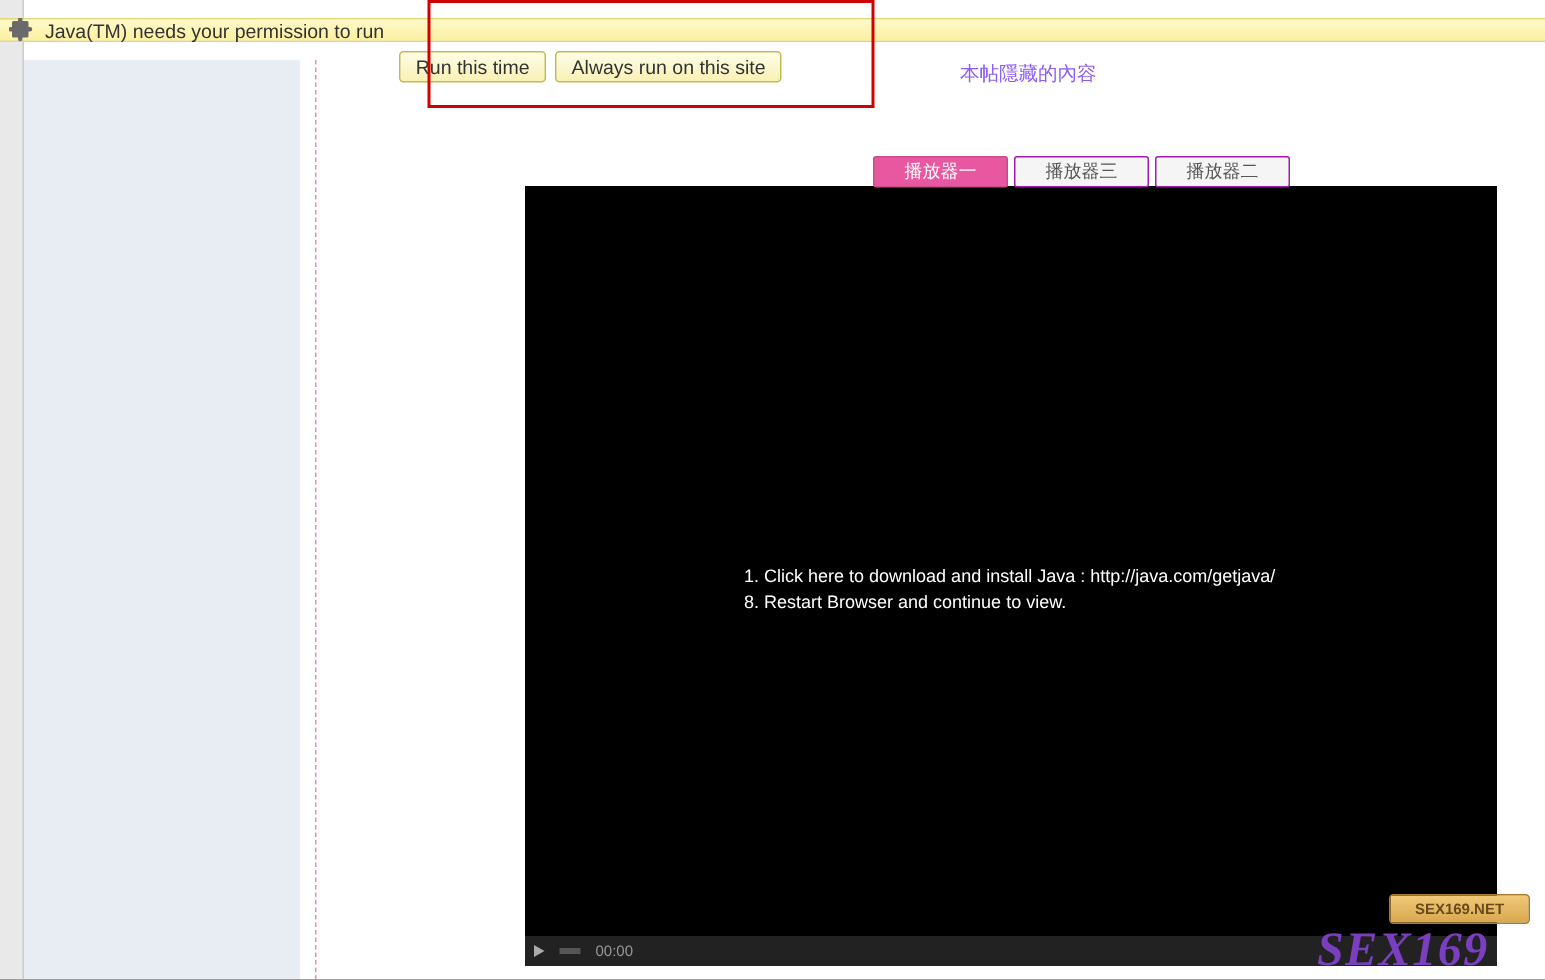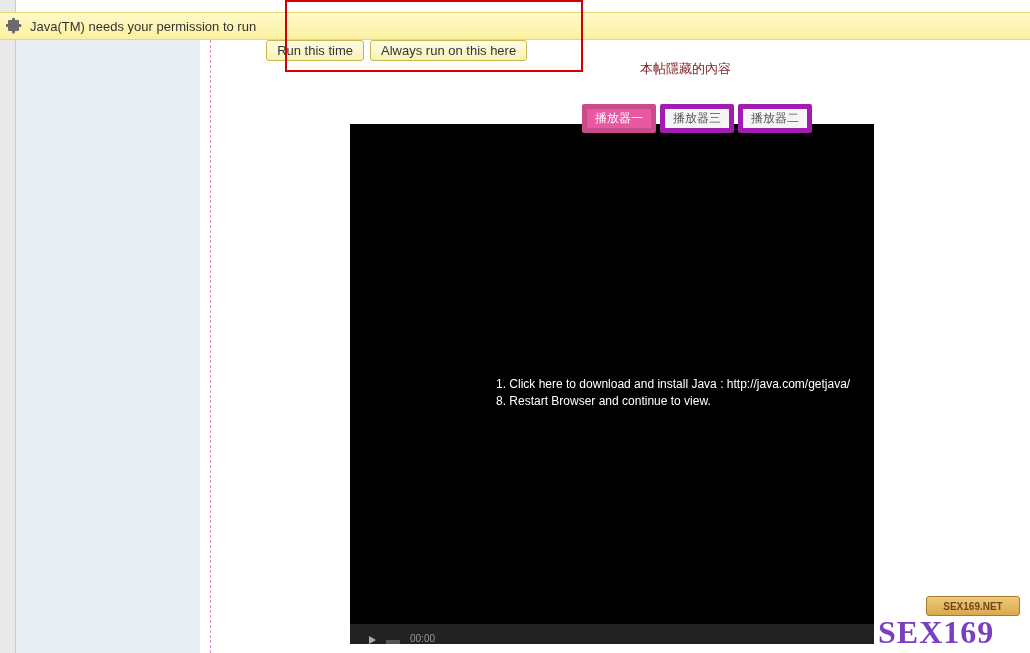"Java(TM) needs your permission to" .plugin-bar { height: 28px -> 16px }
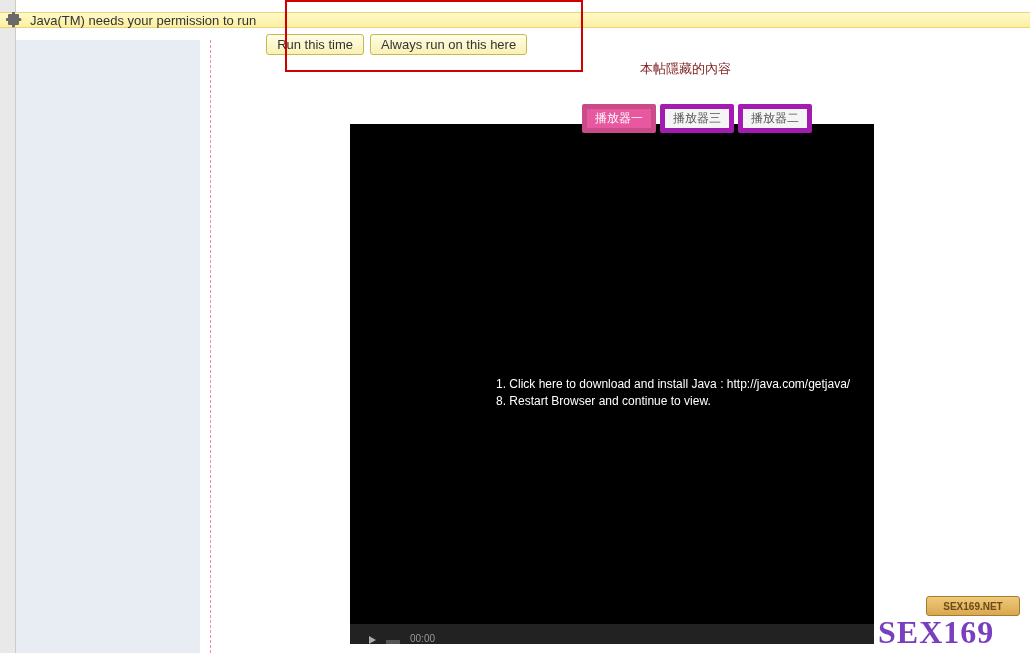"Always run on this here" button.plugin-btn { text: here -> site }
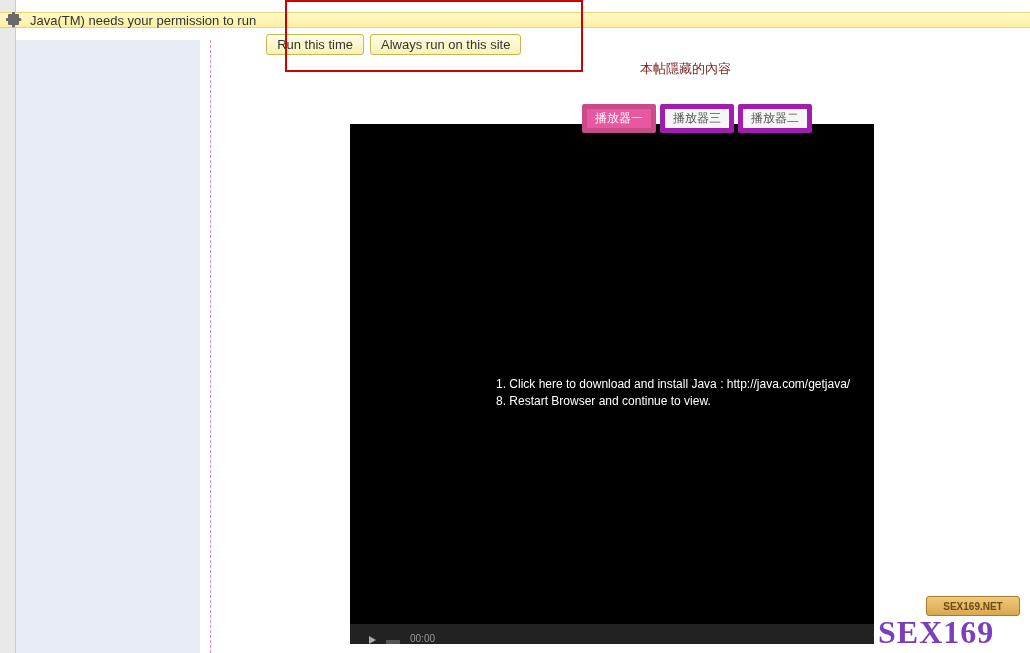"本帖隱藏的內容" .hidden-notice { color: #7f1d1d -> #8b5cf6; top: 60px -> 40px }
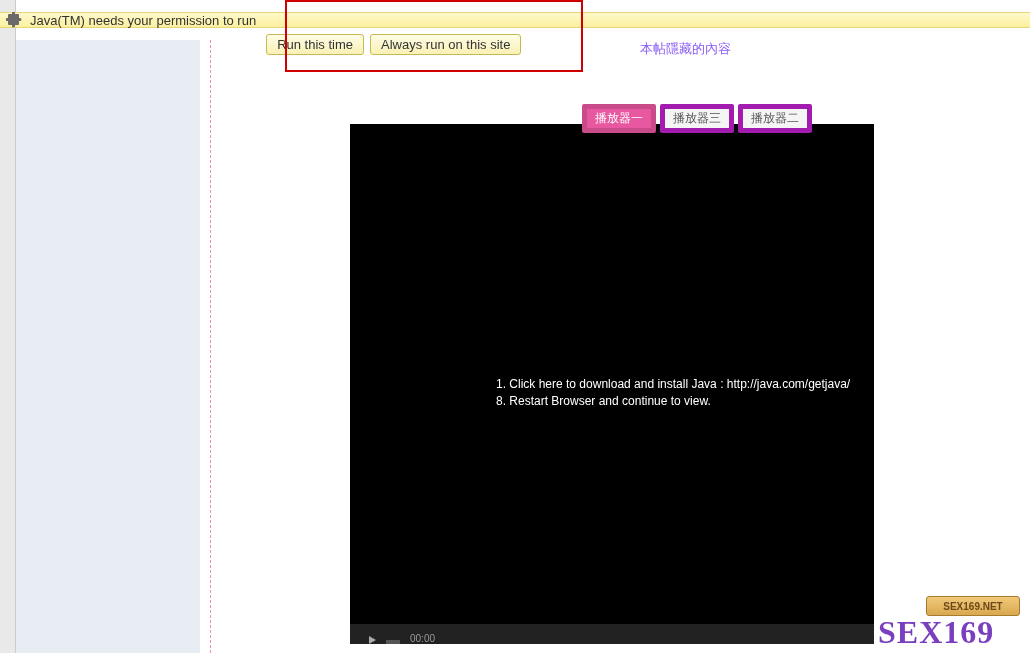"播放器一" .player-tab { border: 5px solid #a21caf -> 1px solid #a21caf; padding: 1px 8px -> 1px 20px }
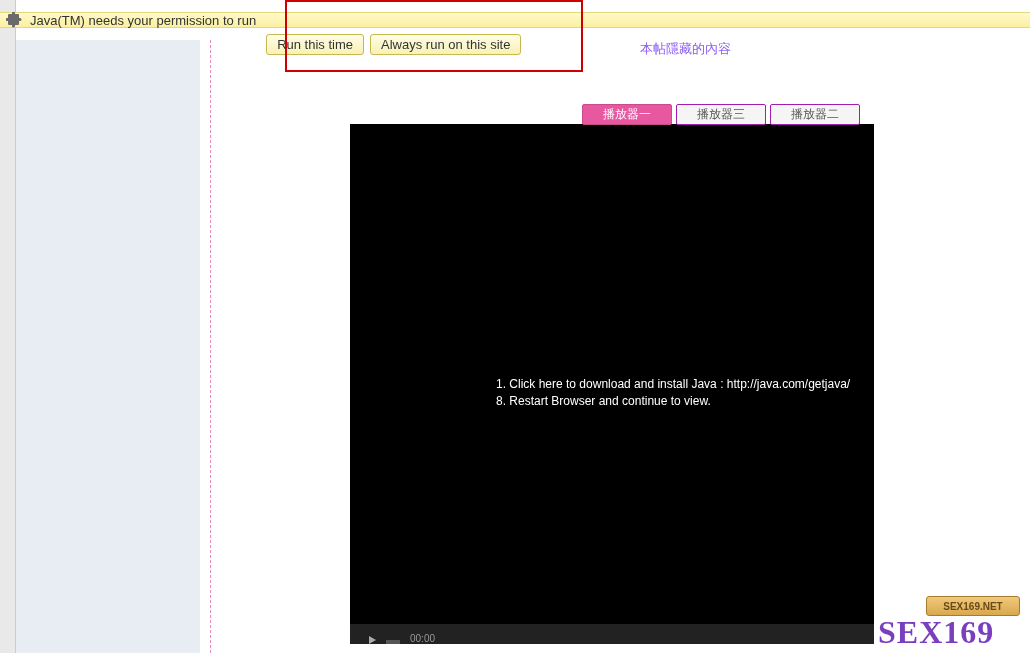"1. Click here to download" .video-player { width: 524px -> 648px }
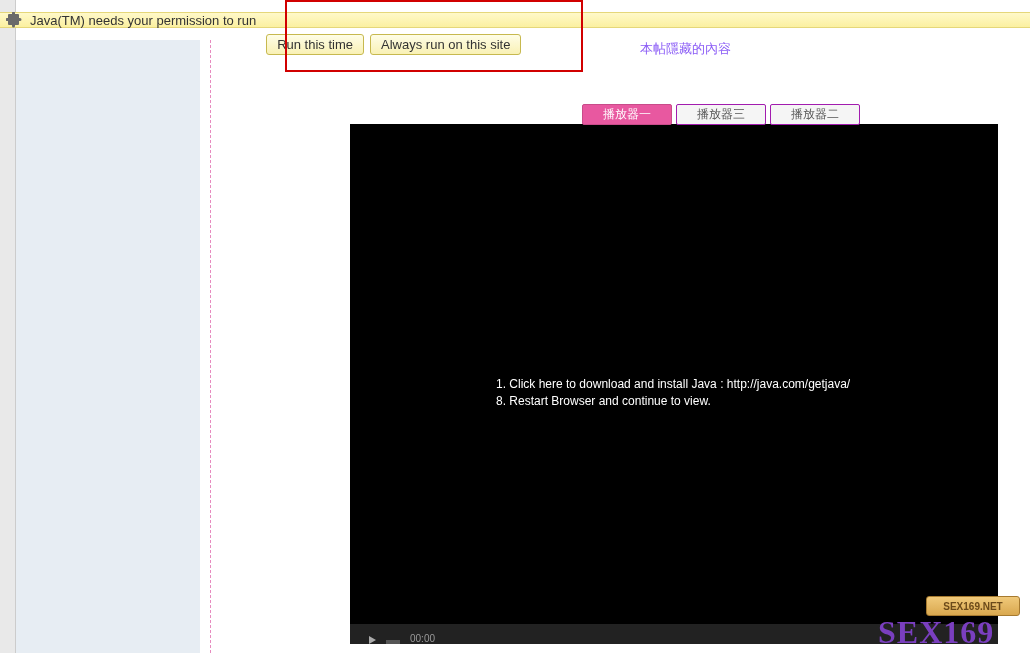"00:00" .video-controls { align-items: flex-end -> center; padding: 0 19px -> 0 6px }
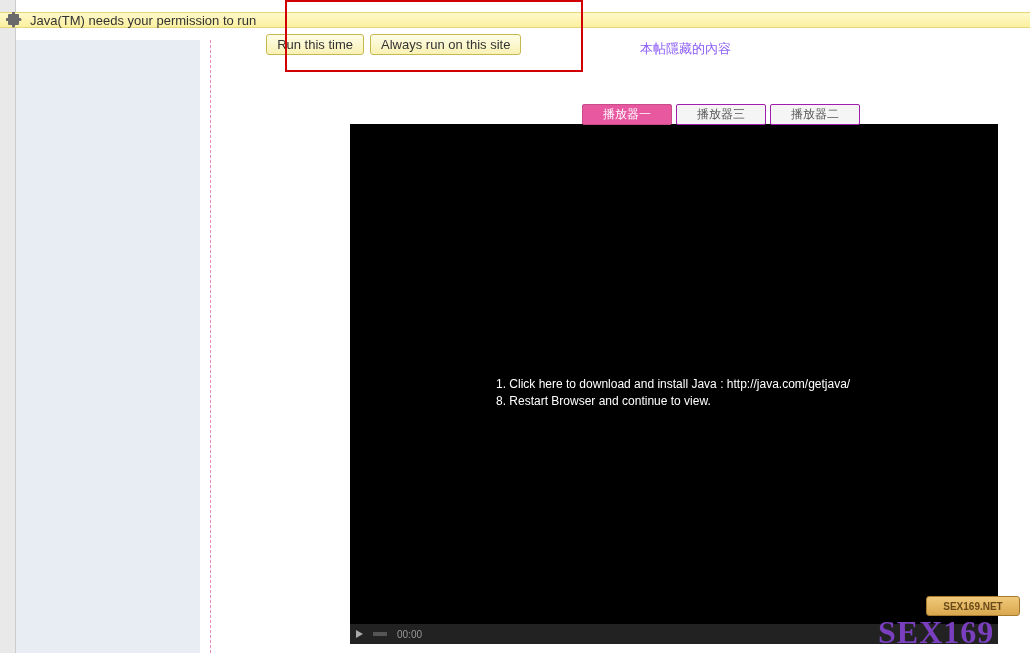"SEX169" .watermark-text { font-style: none -> italic }
